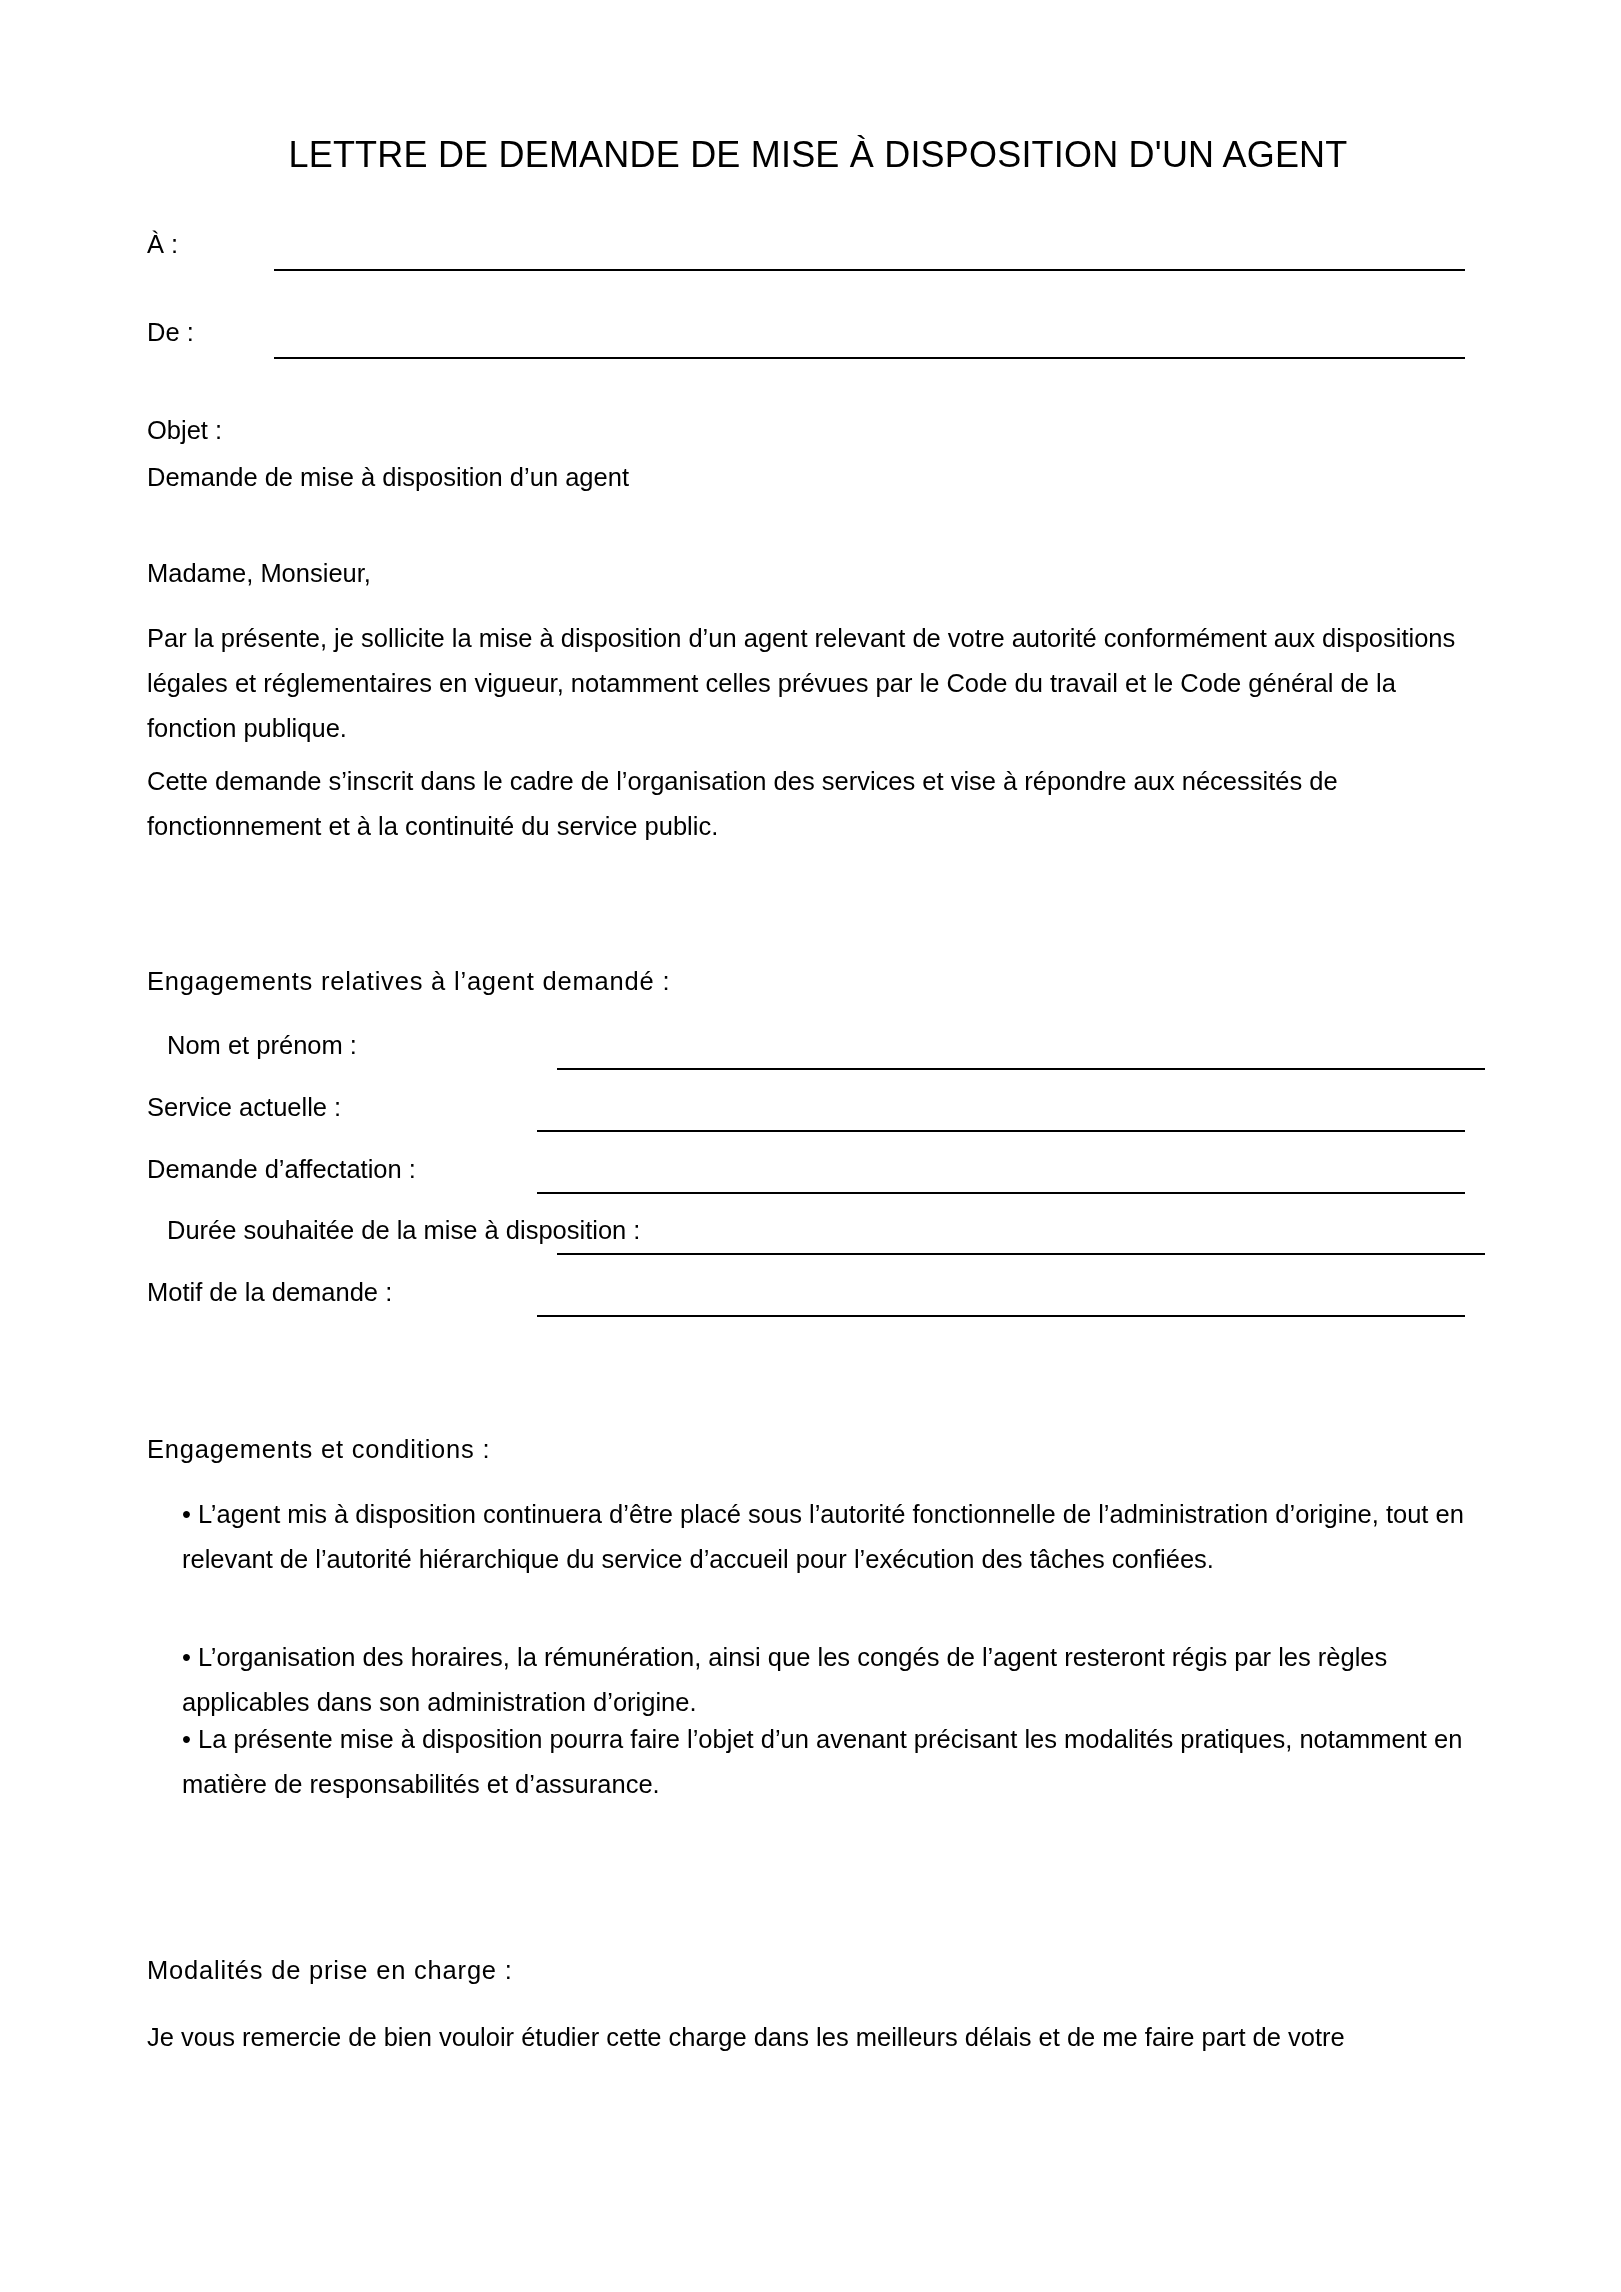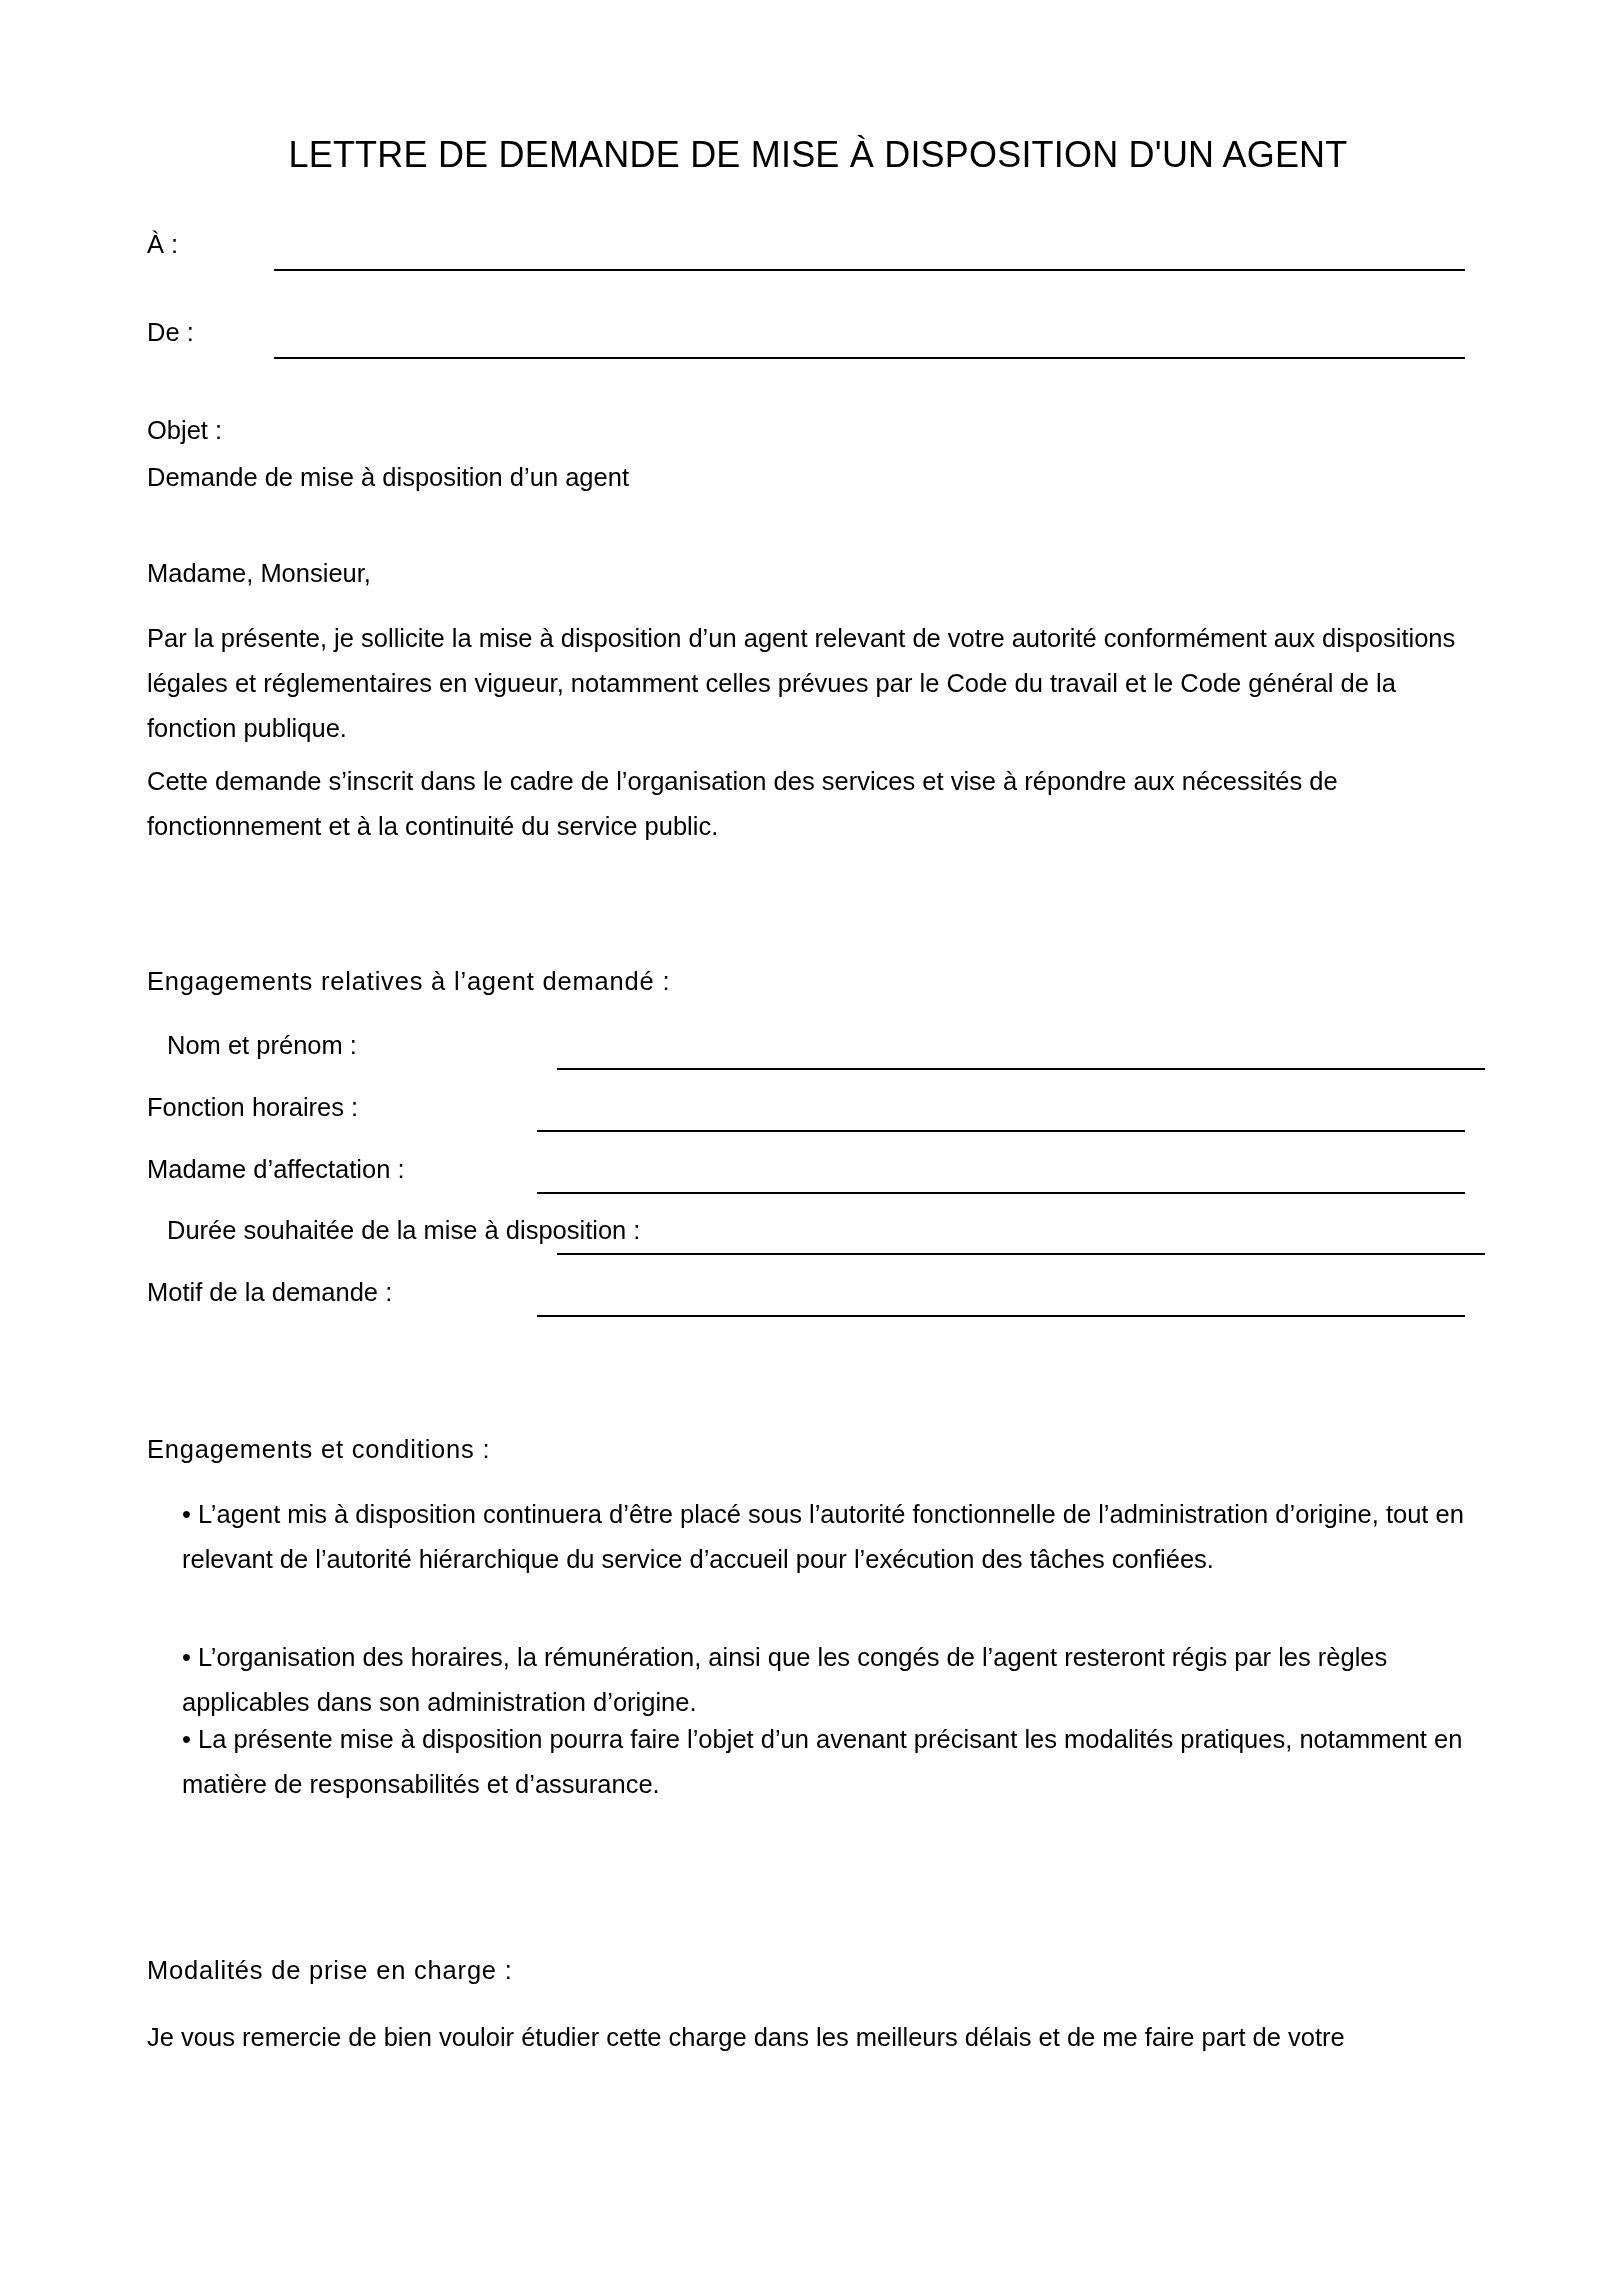"Fonction horaires :" span.field-label { text: Fonction horaires -> Service actuelle }
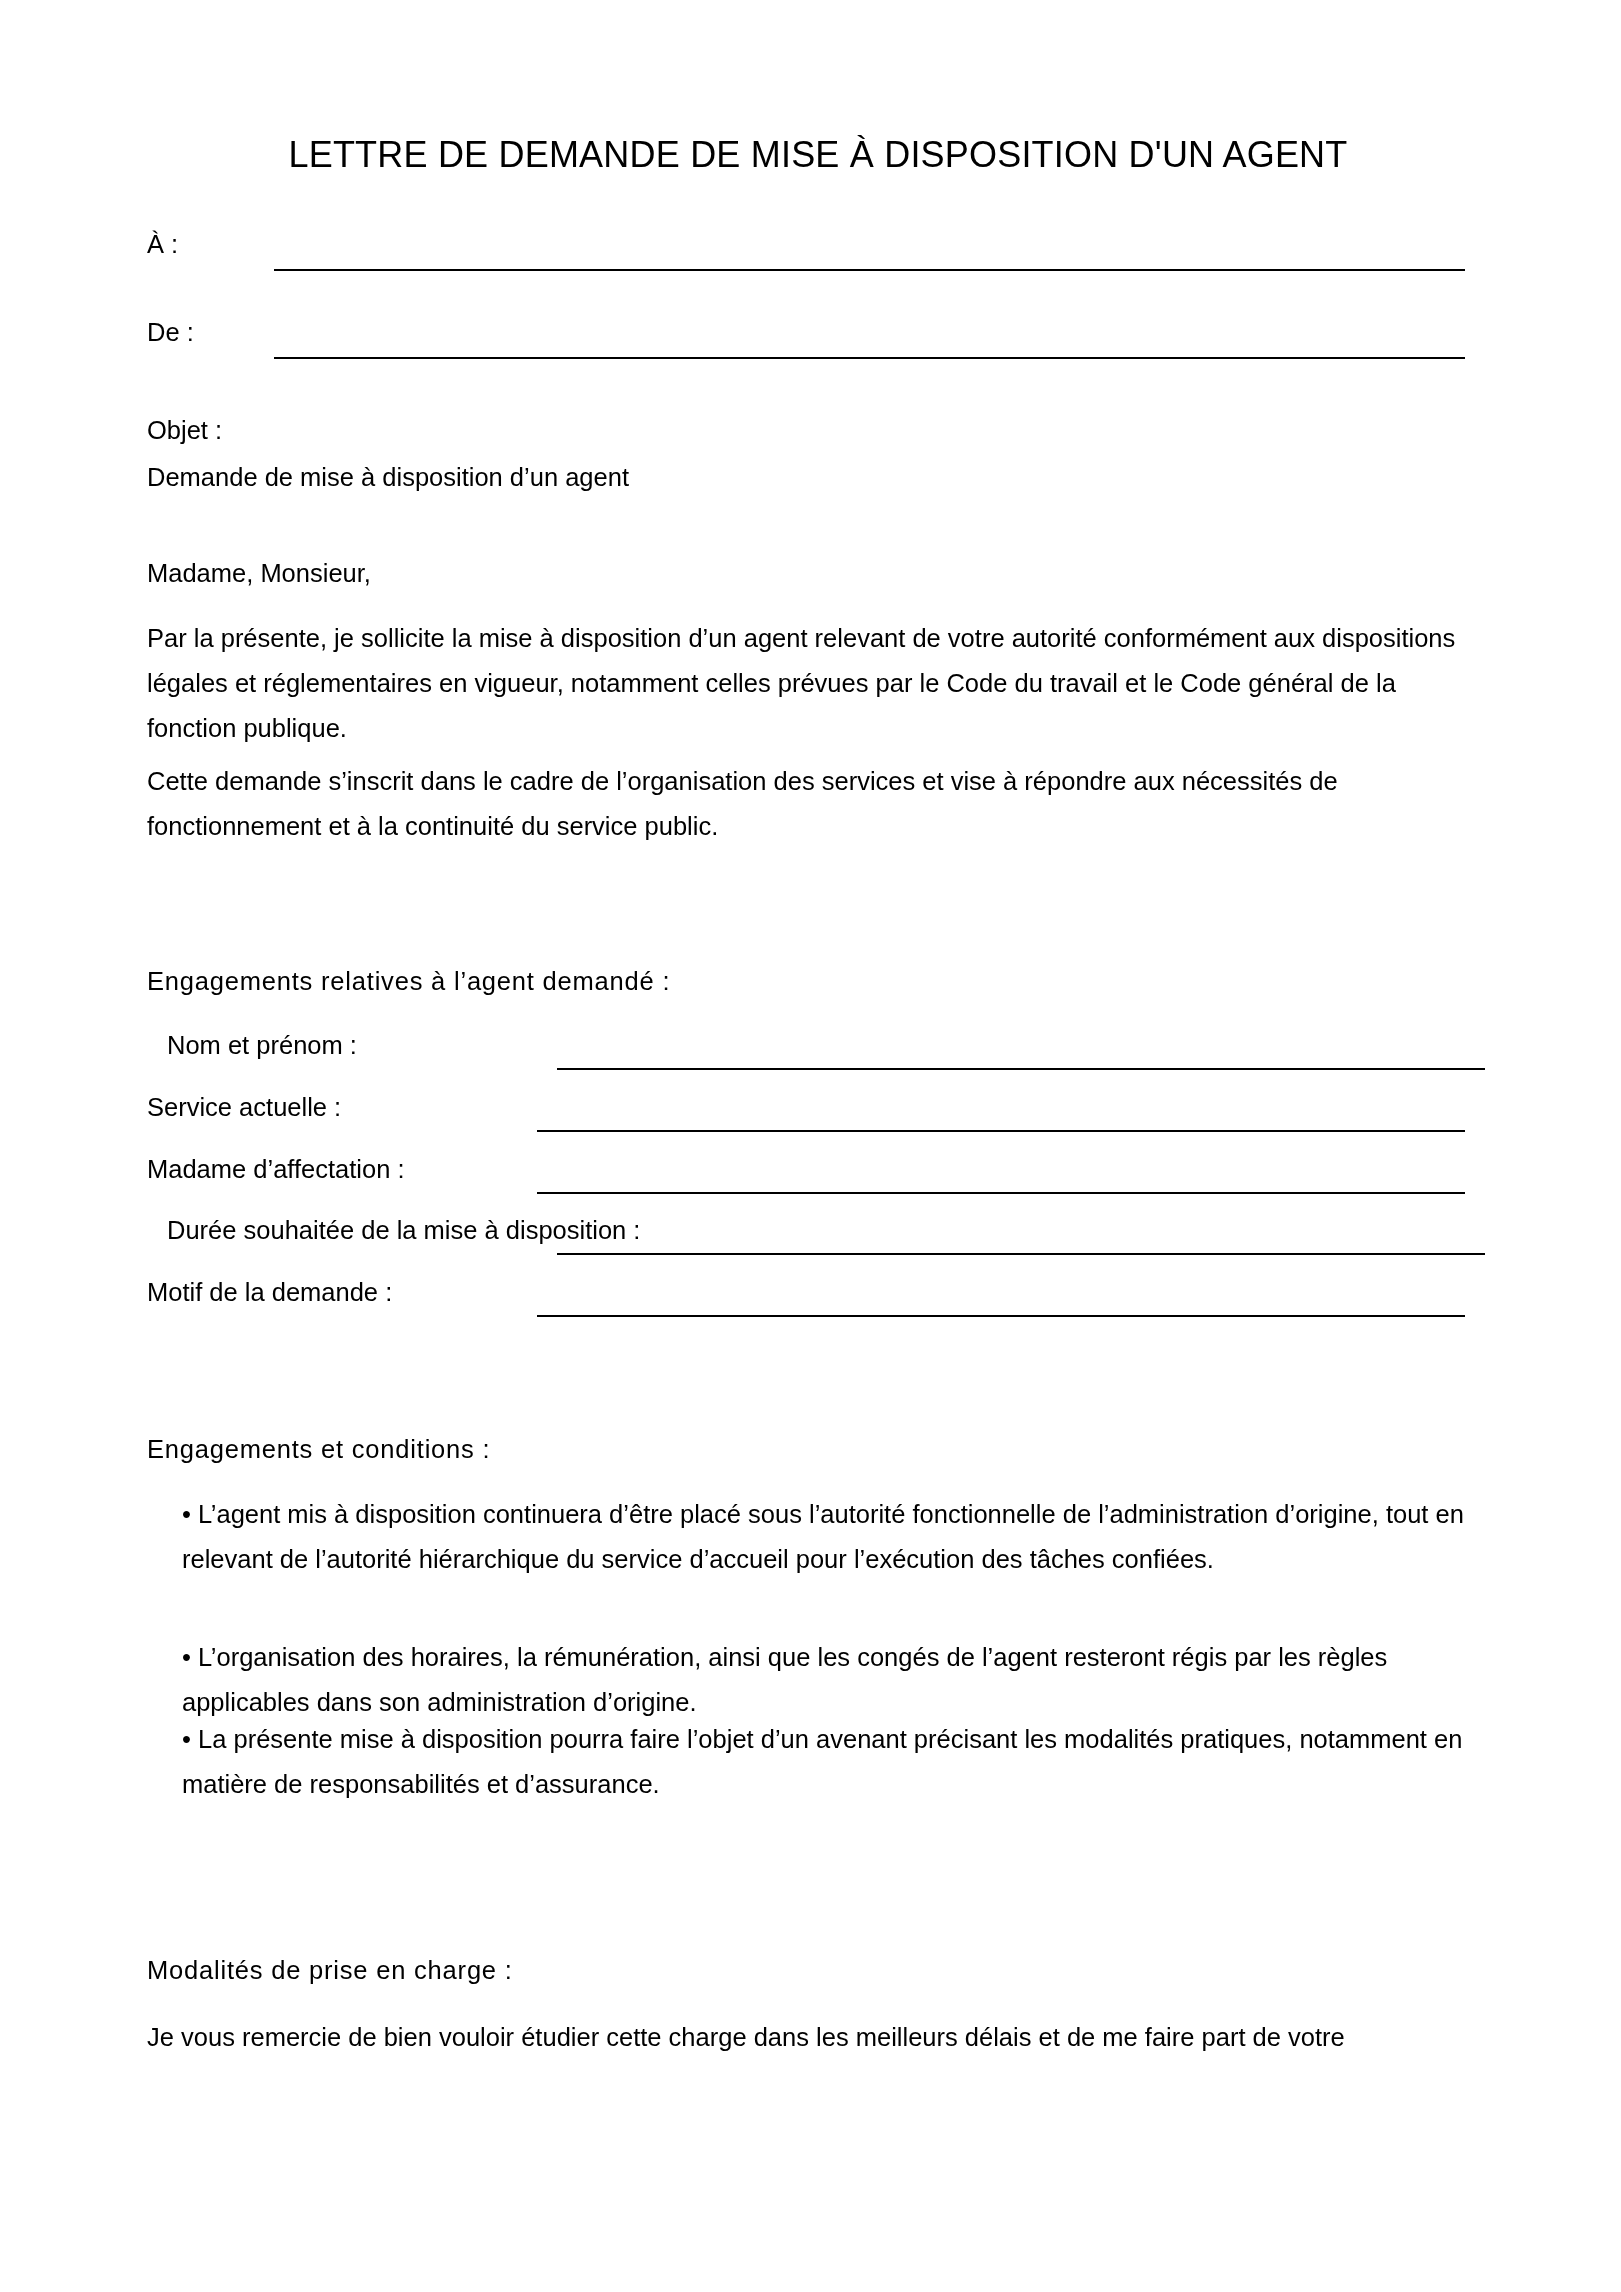"Madame d’affectation :" span.field-label { text: Madame -> Demande }
